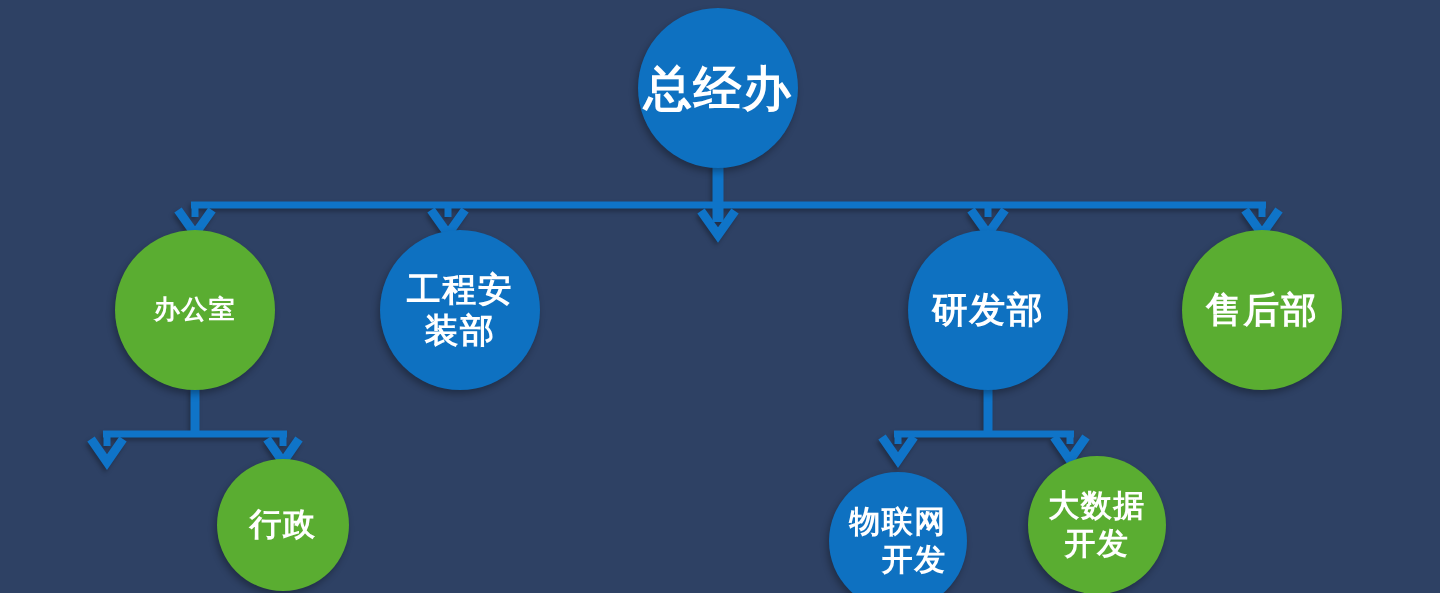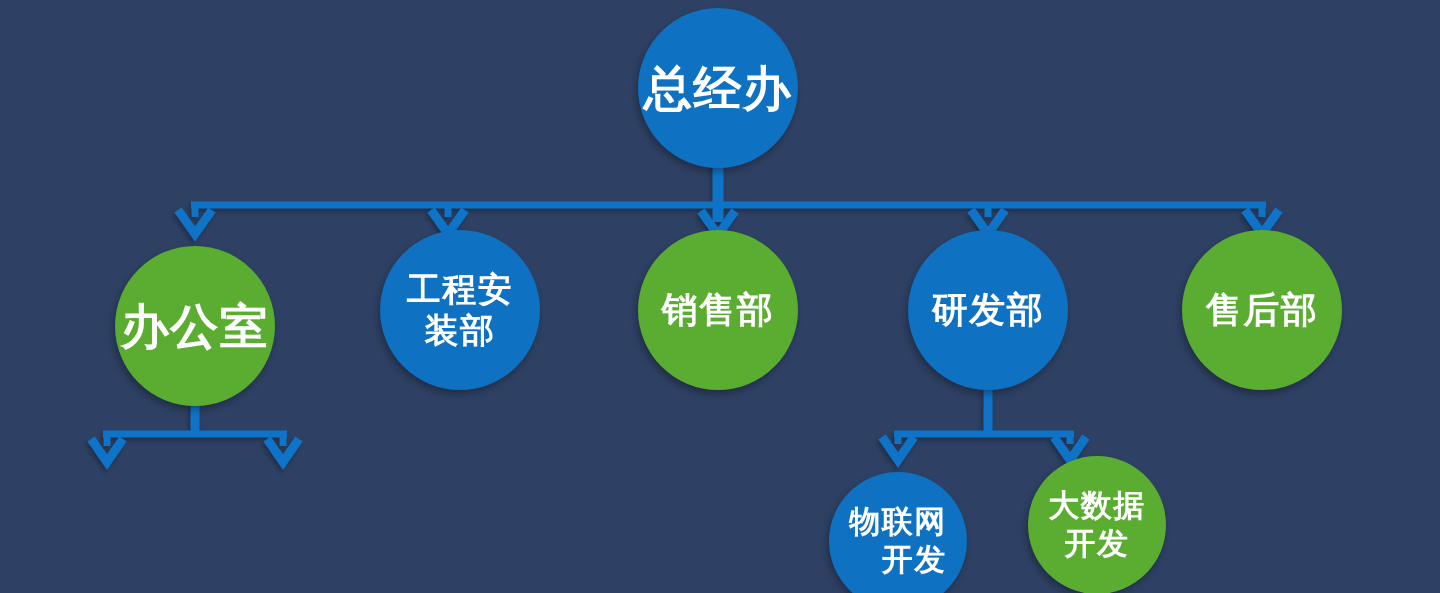"办公室" .n-office { font-size: 48px -> 26px; top: 246px -> 230px }
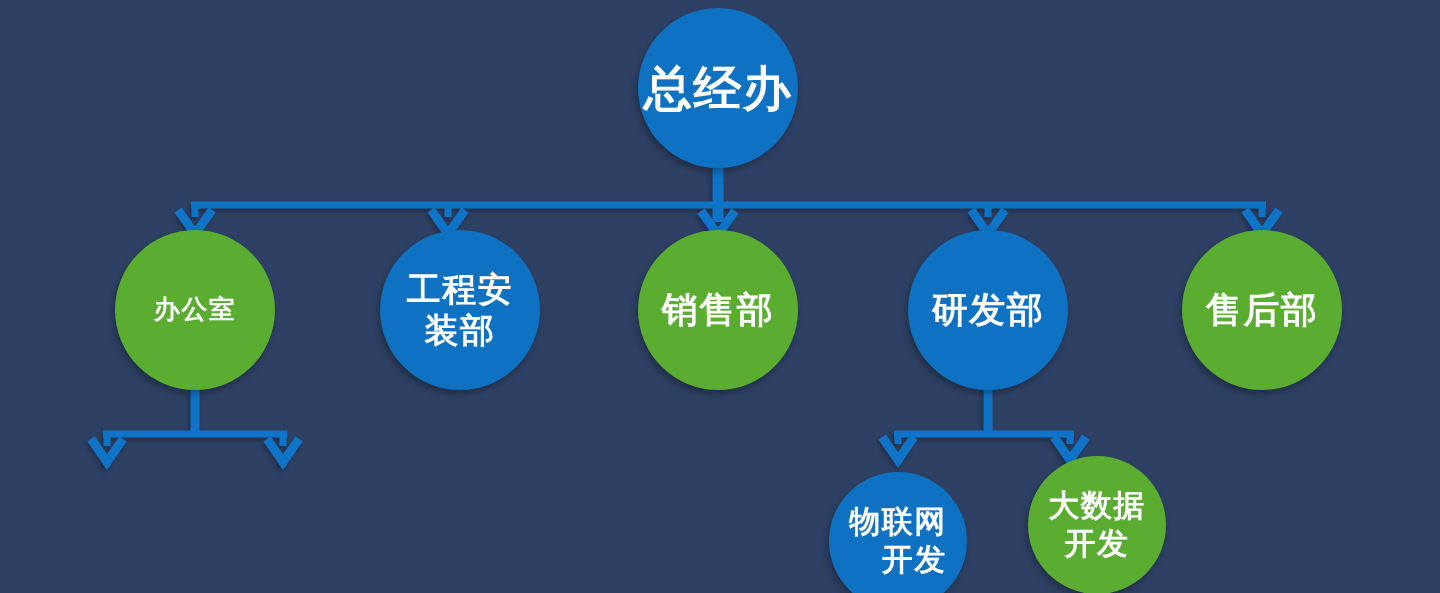"销售部" div.node { html: <div> <span>销售部</span> </div> -> none }
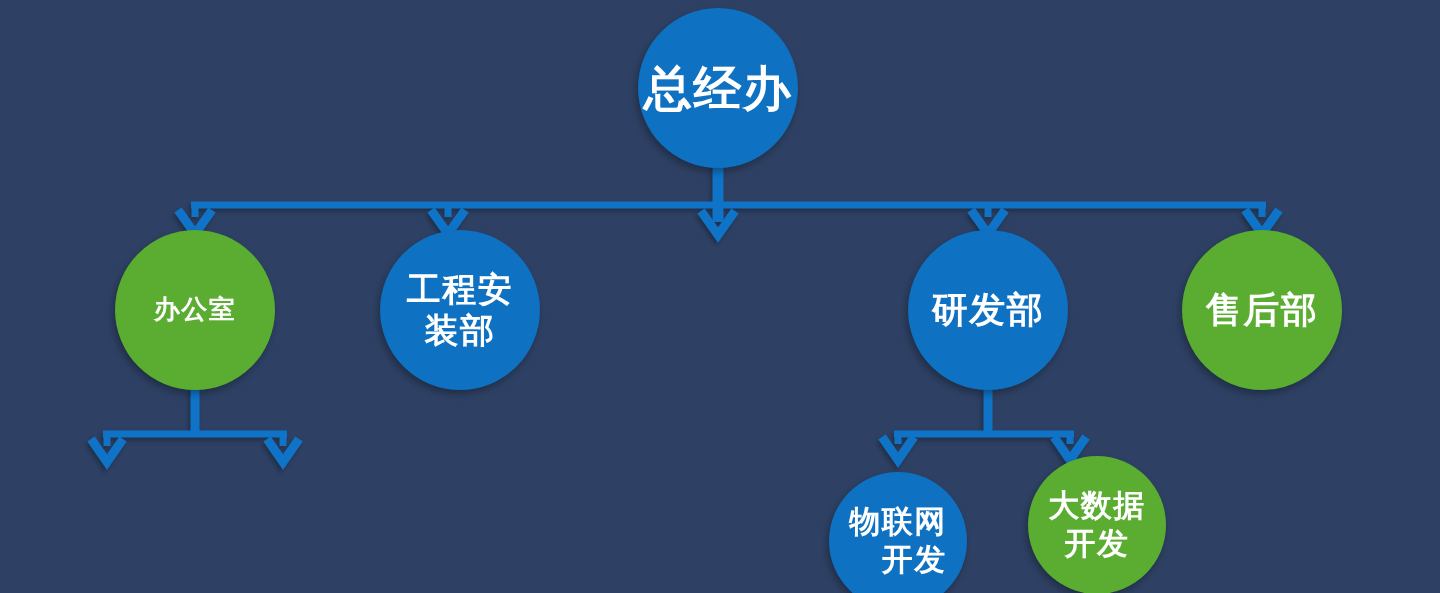"行政" div.node { html: none -> <div> <span>行政</span> </div> }
